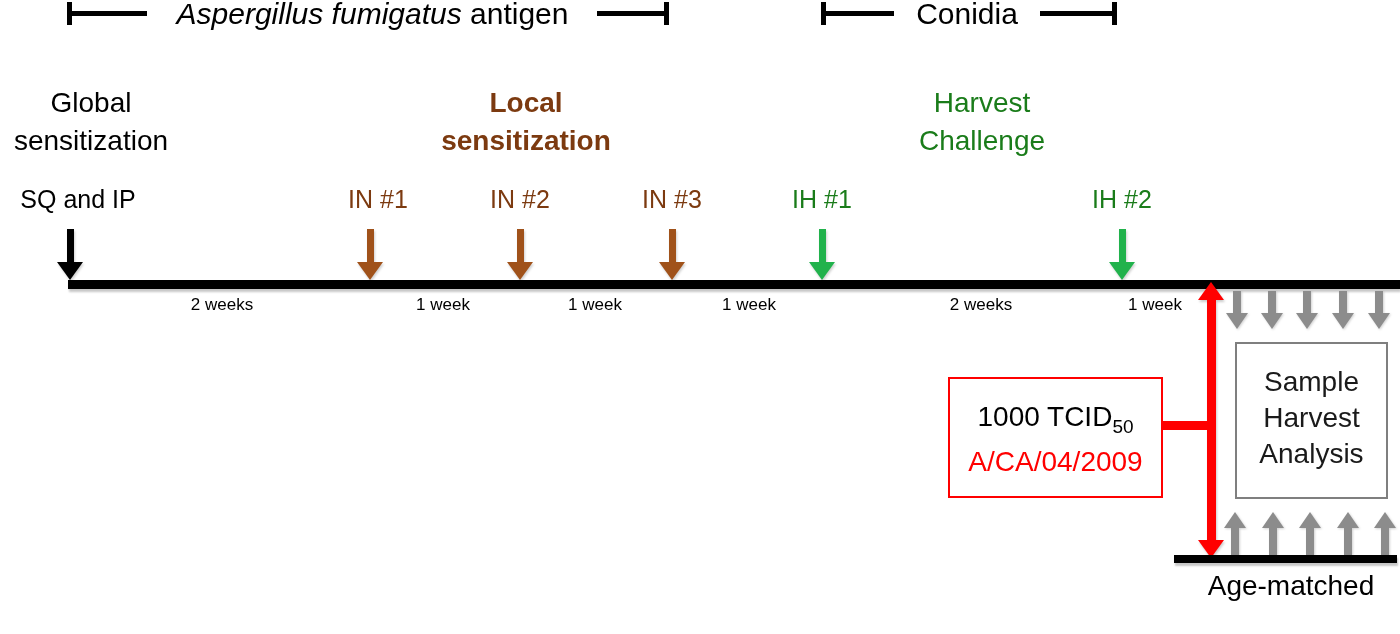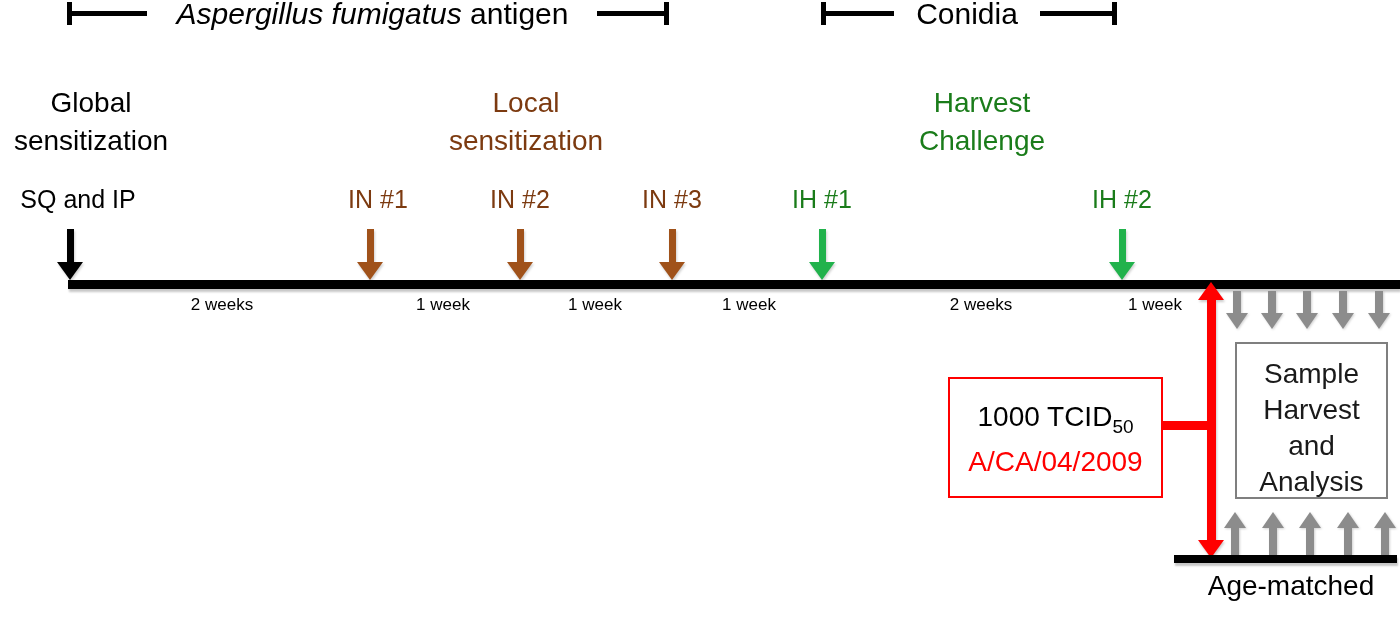"Local" .phase.brown { font-weight: none -> bold }
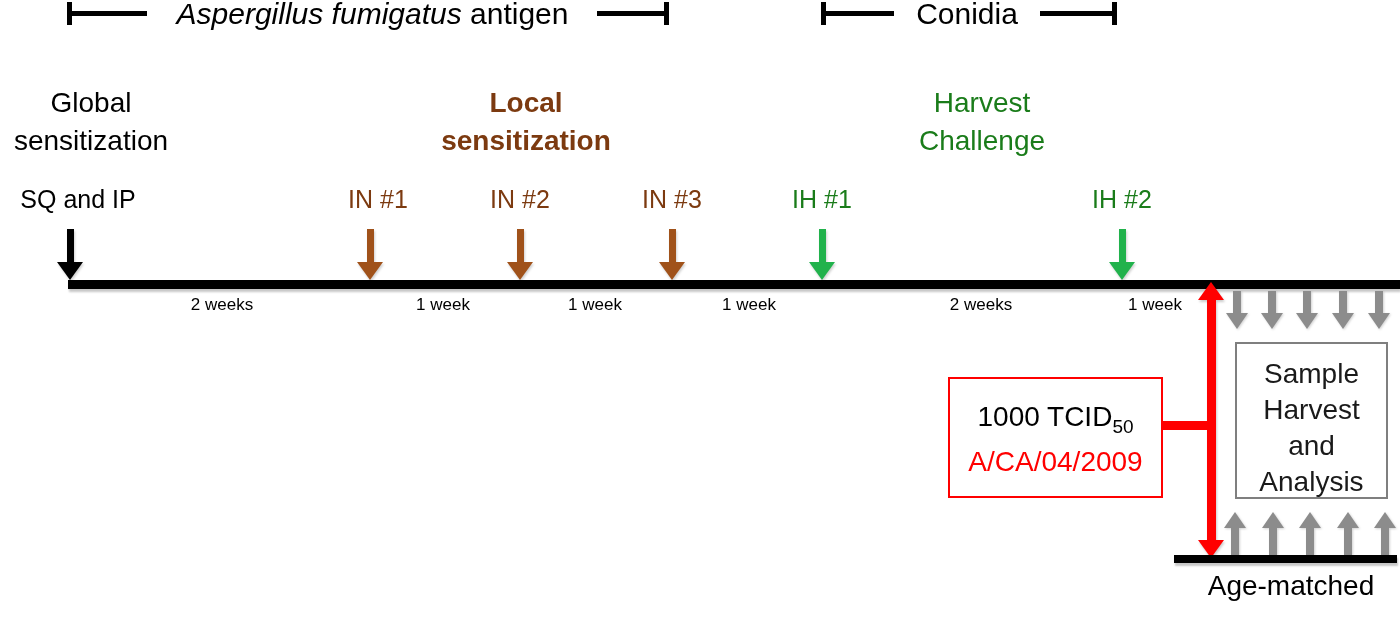"Sample" .harvest-box { padding-top: 12px -> 20px }
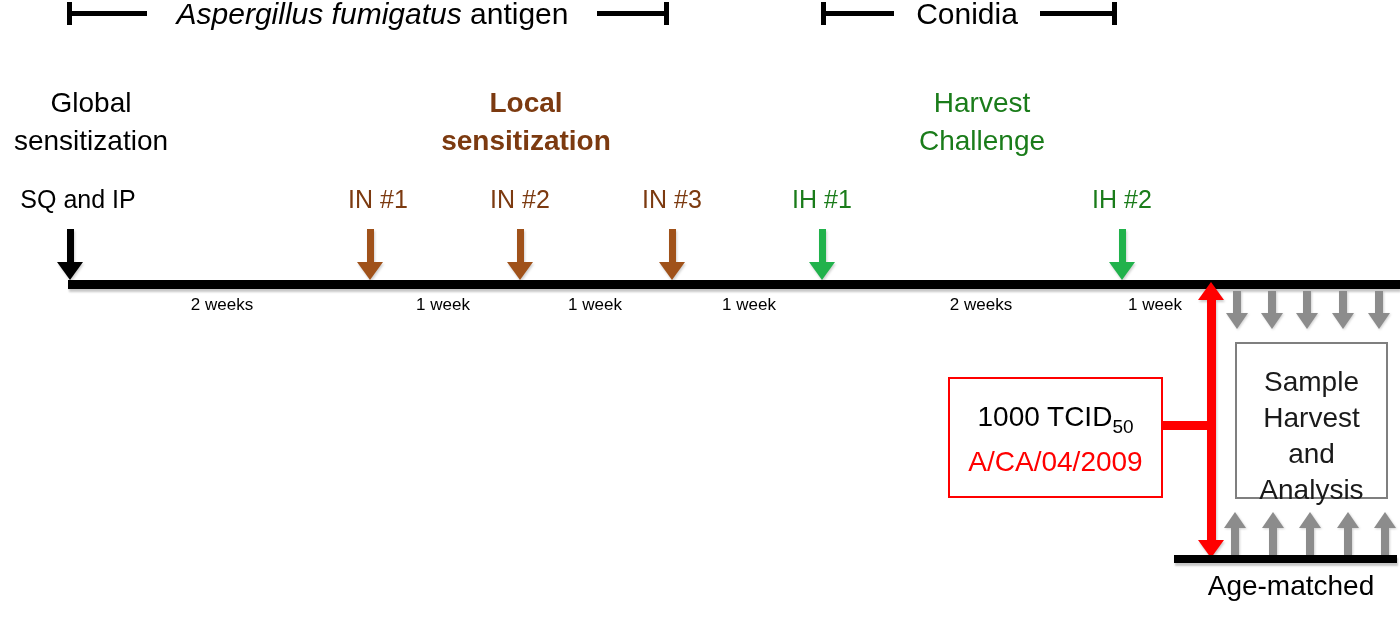"and" div { html: <div>and</div> -> none }
